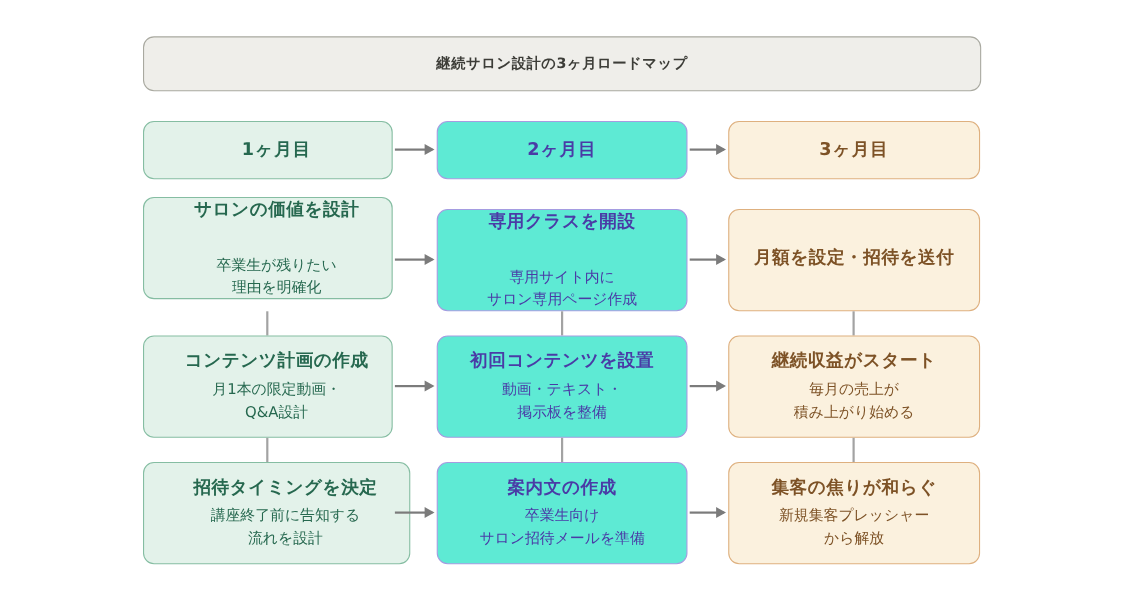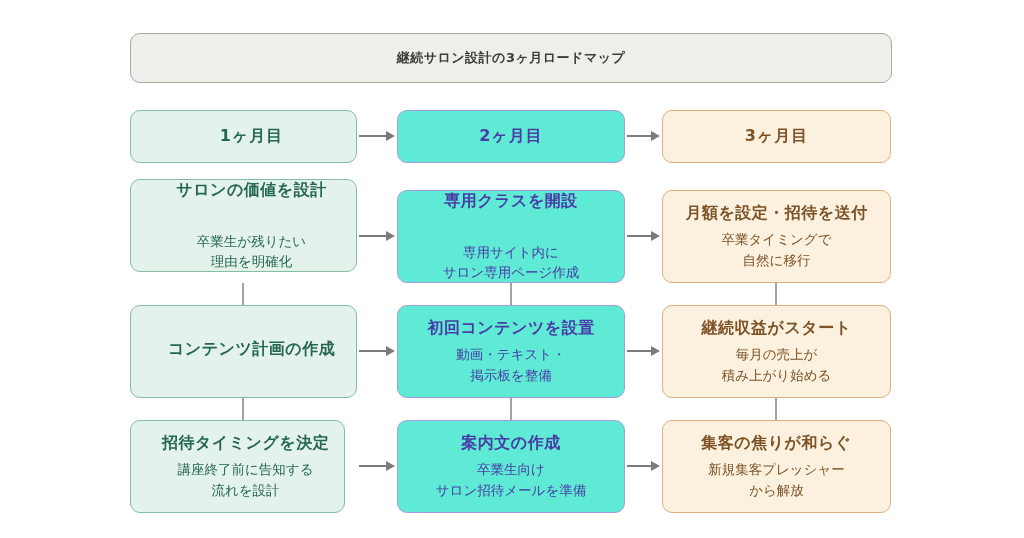"卒業タイミングで" div.step-desc { html: <div> <div>卒業タイミングで</div> <div>自然に移行</div> </div> -> none }
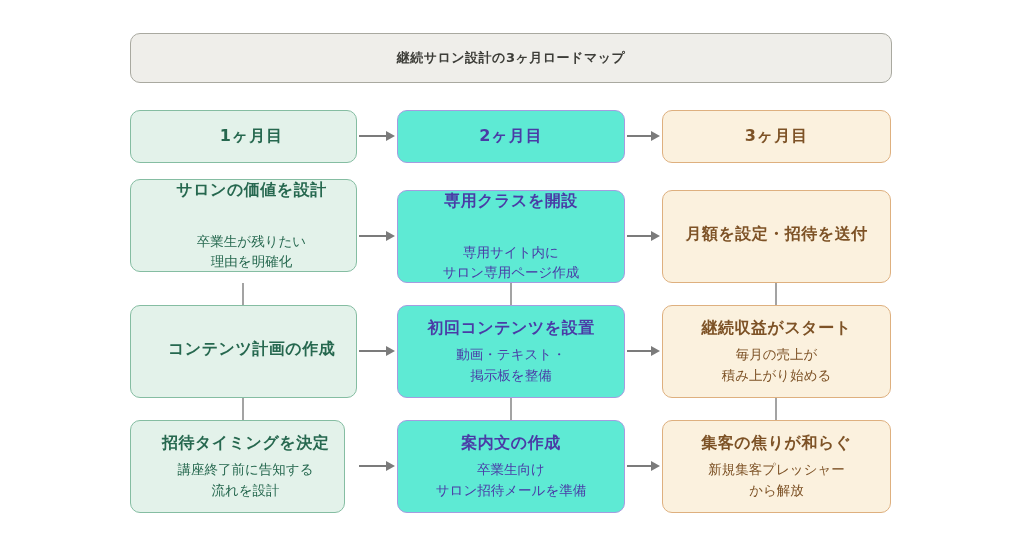"月1本の限定動画・" div.step-desc { html: none -> <div> <div>月1本の限定動画・</div> <div>Q&amp;A設計</div> </div> }
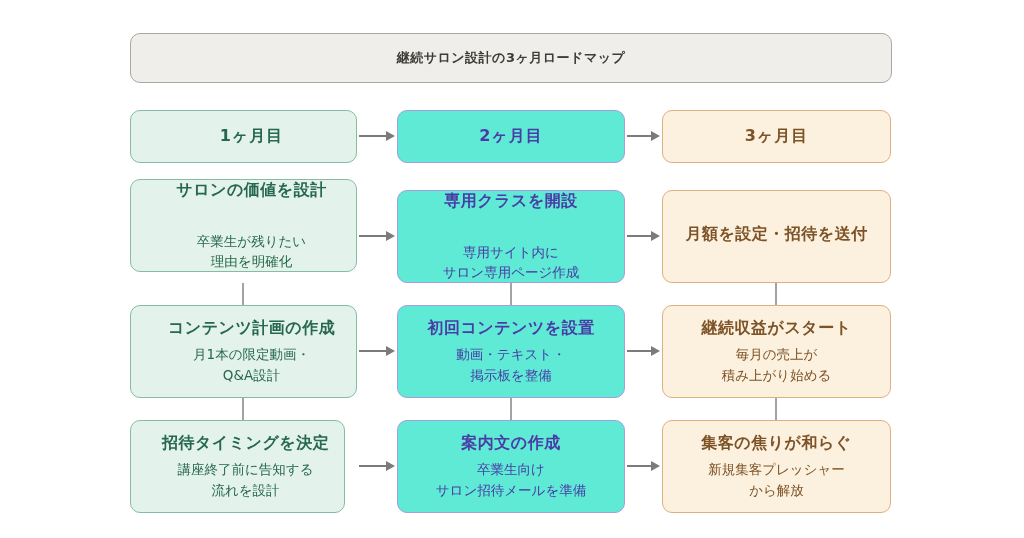"招待タイミングを決定" div.box { width: 215px -> 243px }
